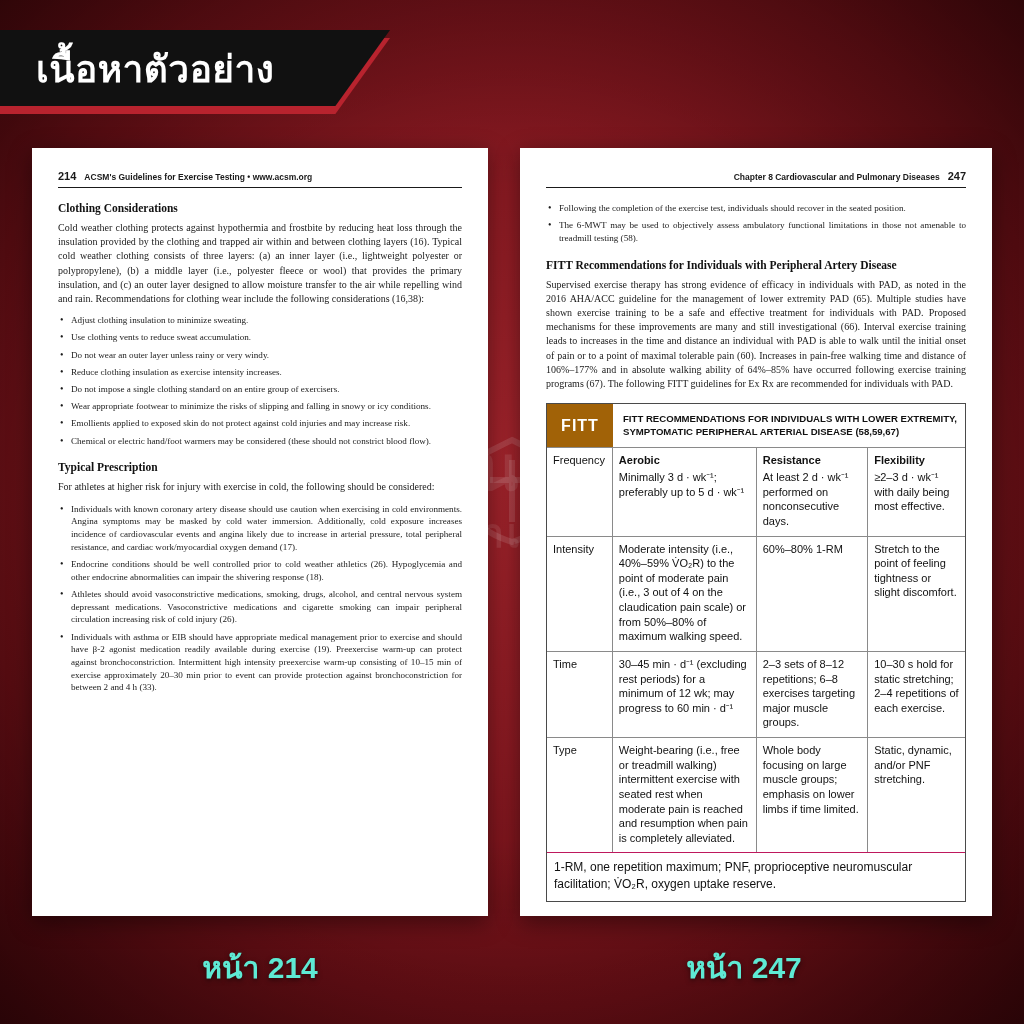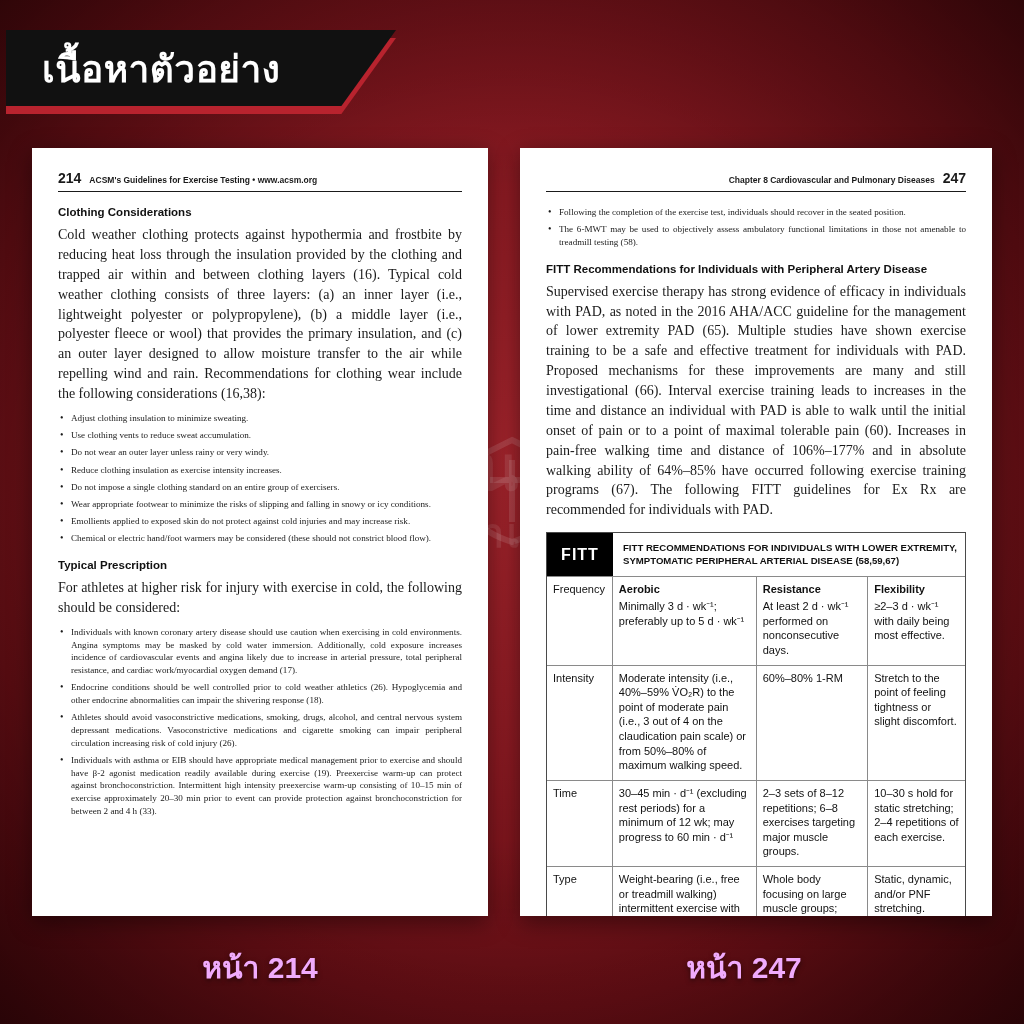"เนื้อหาตัวอย่าง" .banner-wrap { left: 6px -> 0 }
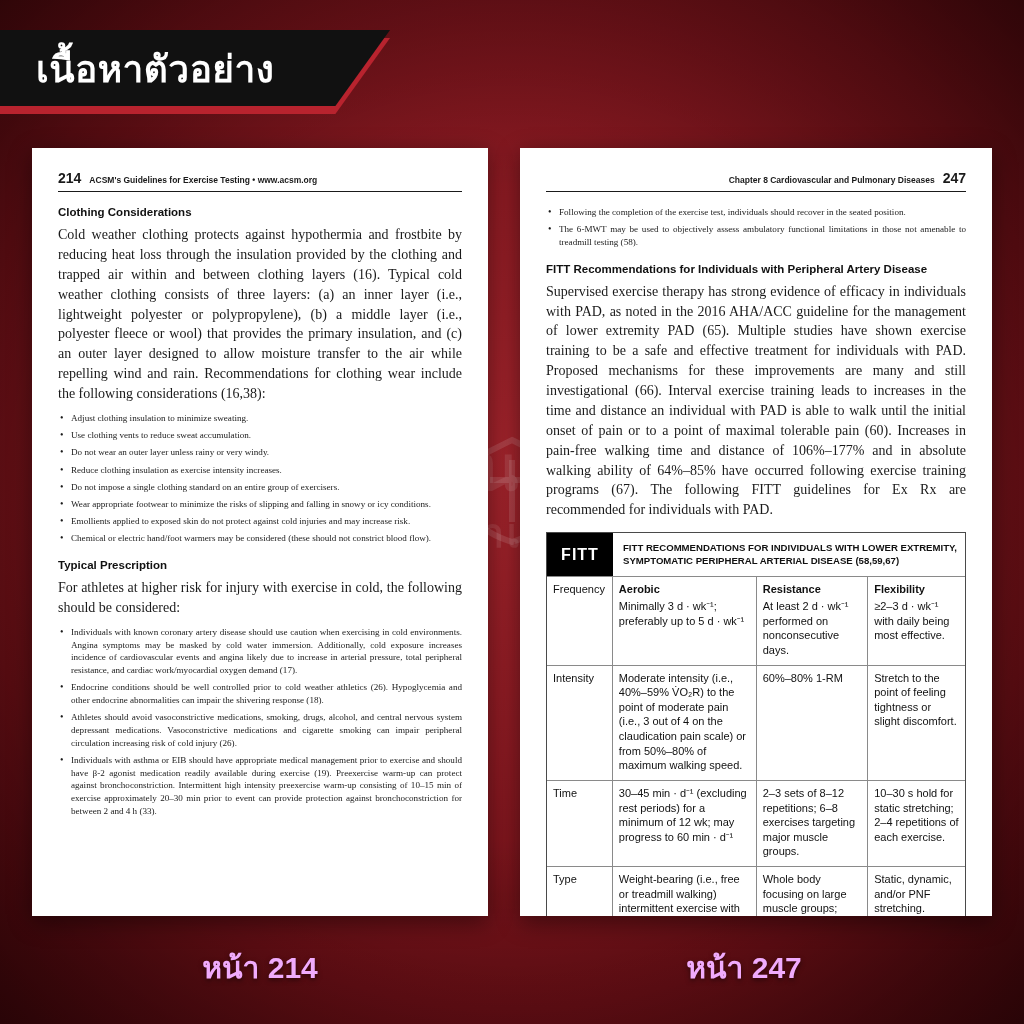"214" .run-head .folio { font-size: 14px -> 11px }
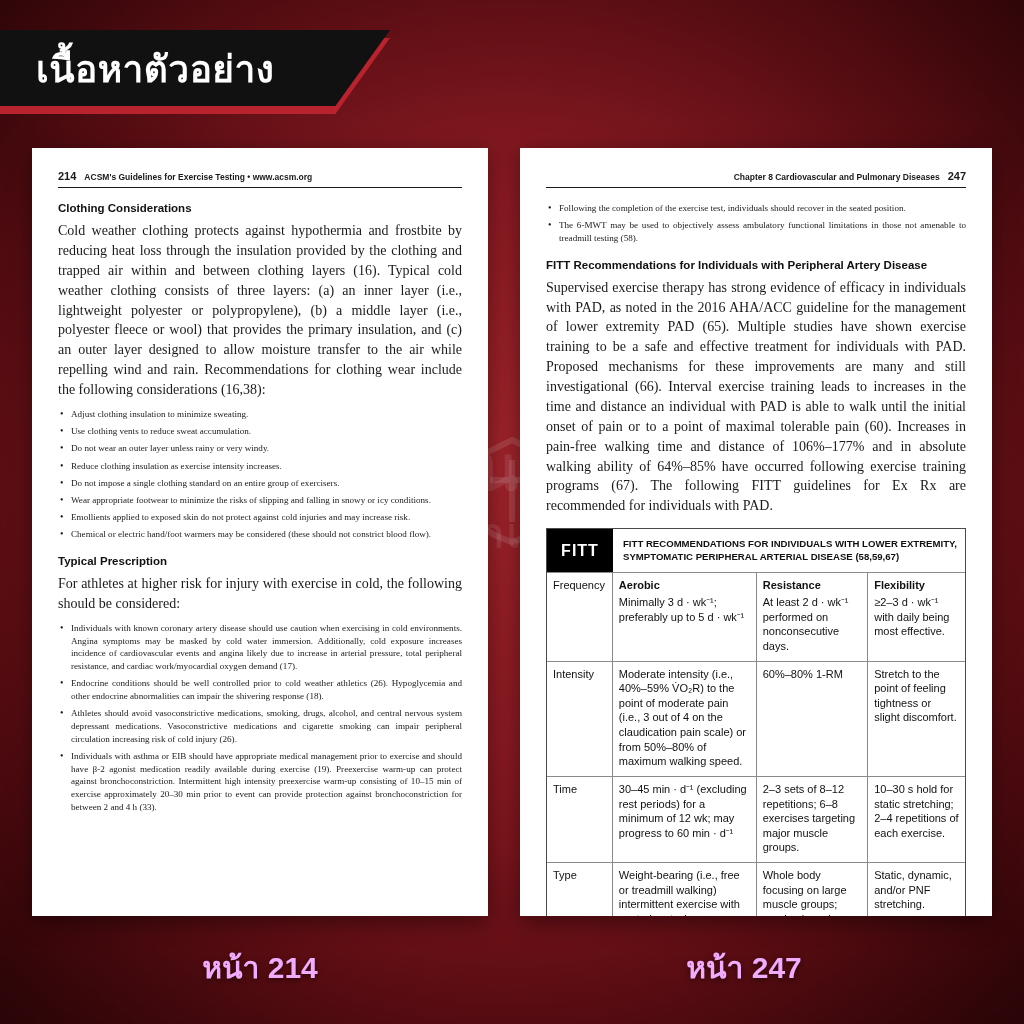"Clothing Considerations" h2.sec { font-family: Liberation Sans, sans-serif -> Liberation Serif, serif }
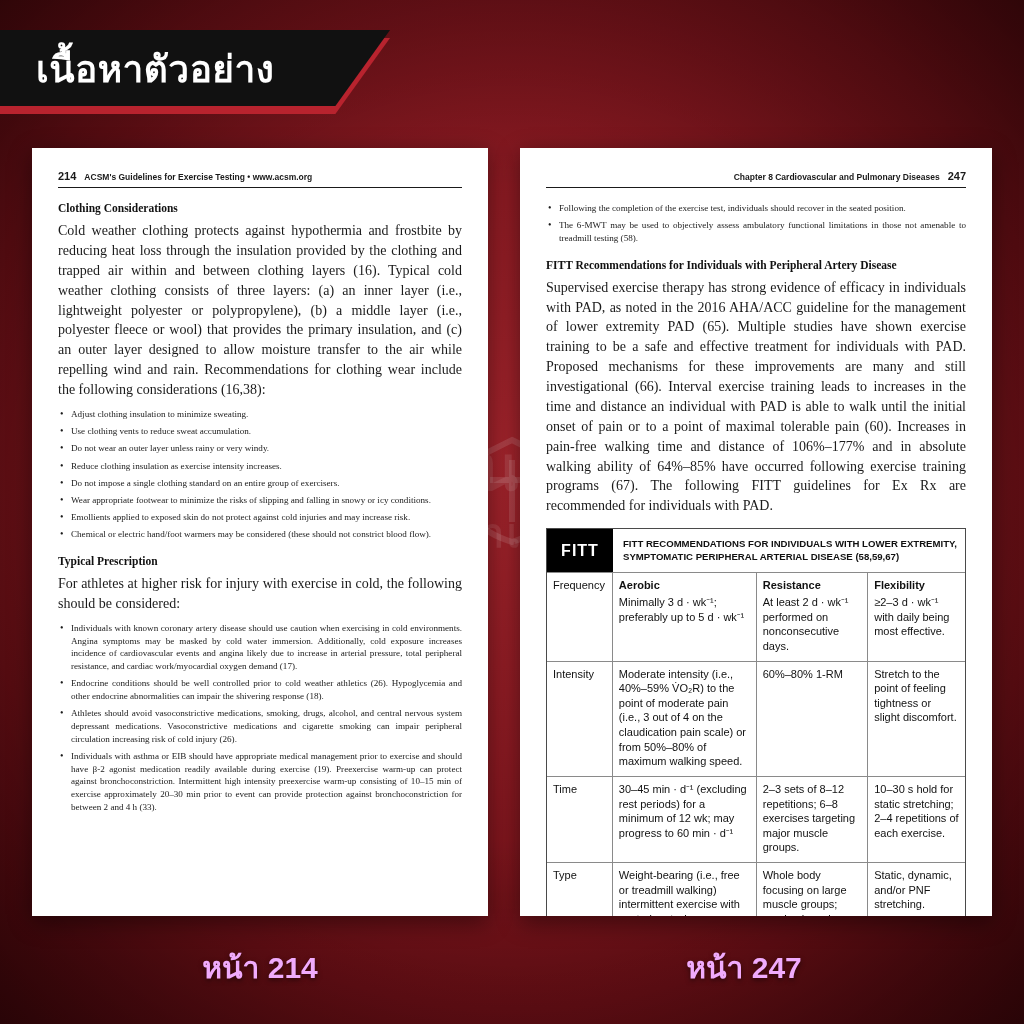"Cold weather clothing protects against" p.body { font-size: 14px -> 10px }
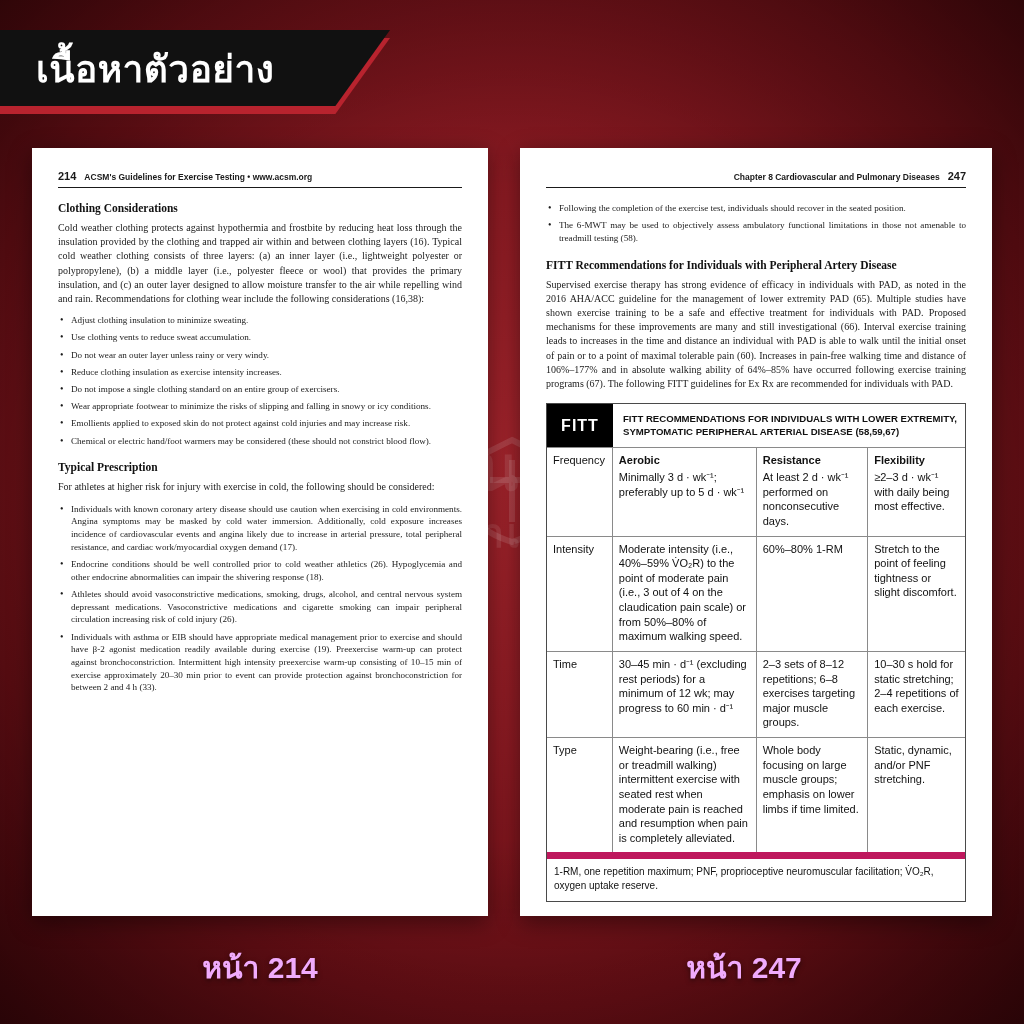"FITT" .fitt-logo { background: #000000 -> #a16207 }
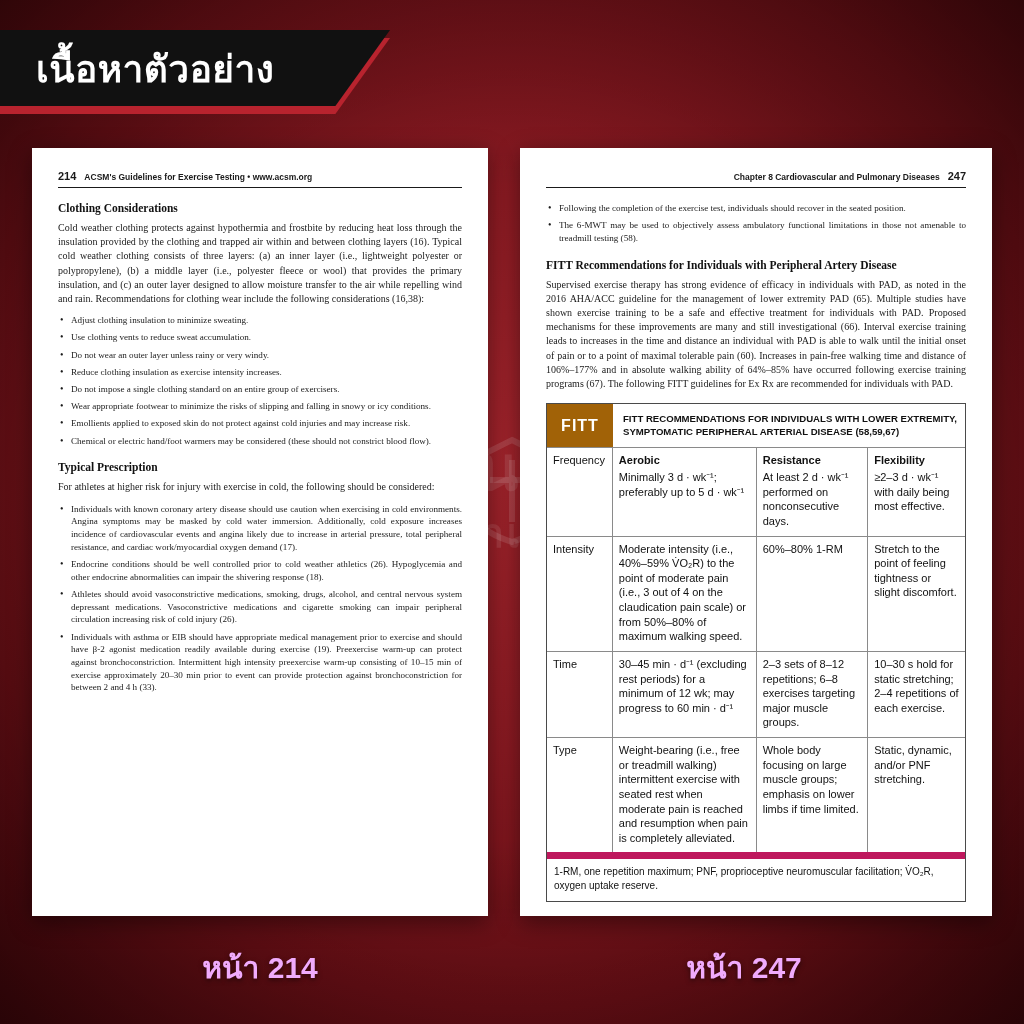"1-RM, one repetition maximum; PNF," .fitt-foot { border-top: 7px solid #be185d -> 1px solid #be185d; font-size: 10px -> 12px }
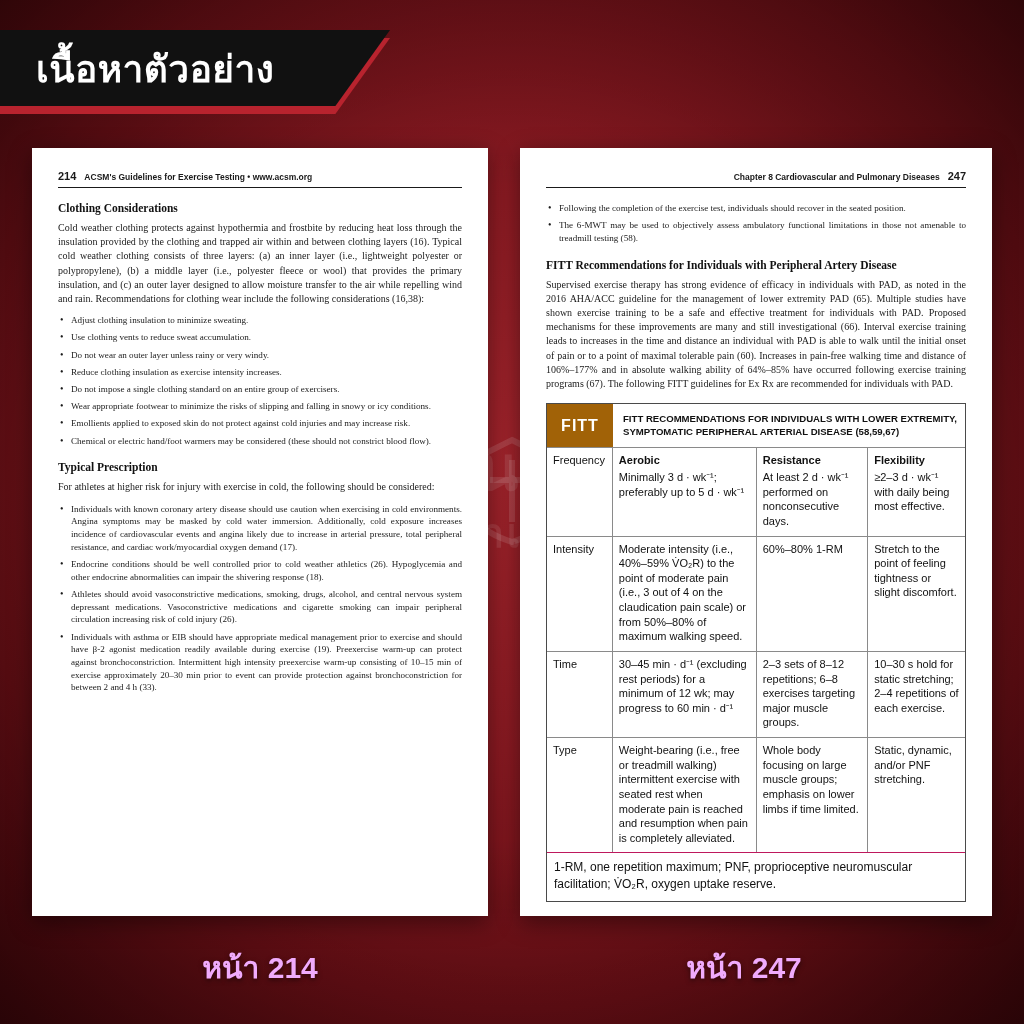"หน้า 214" .caption { color: #f0abfc -> #5eead4 }
